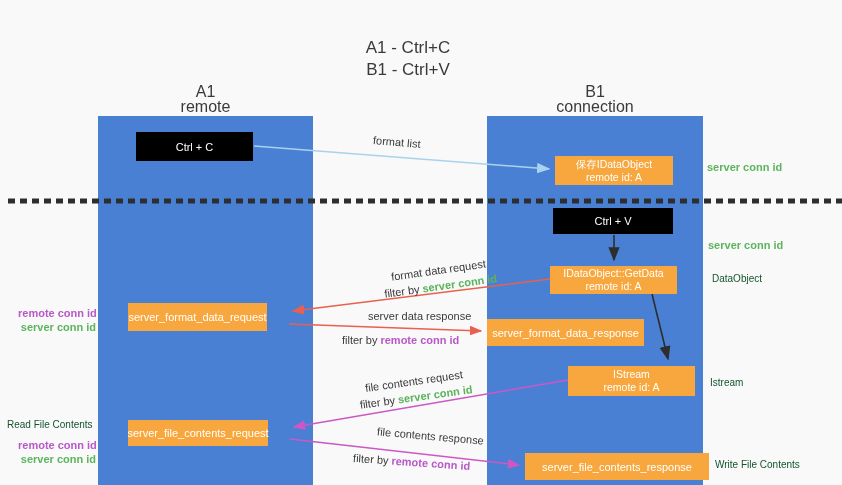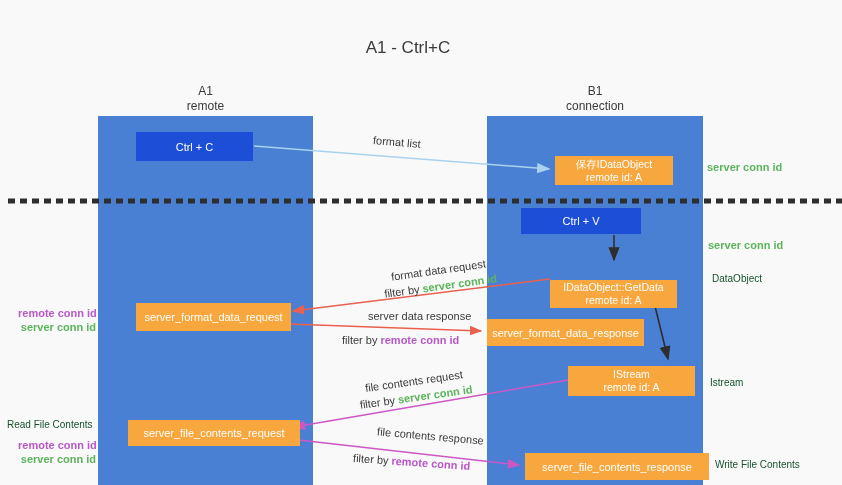"B1 - Ctrl+V" div { html: none -> <div>B1 - Ctrl+V</div> }
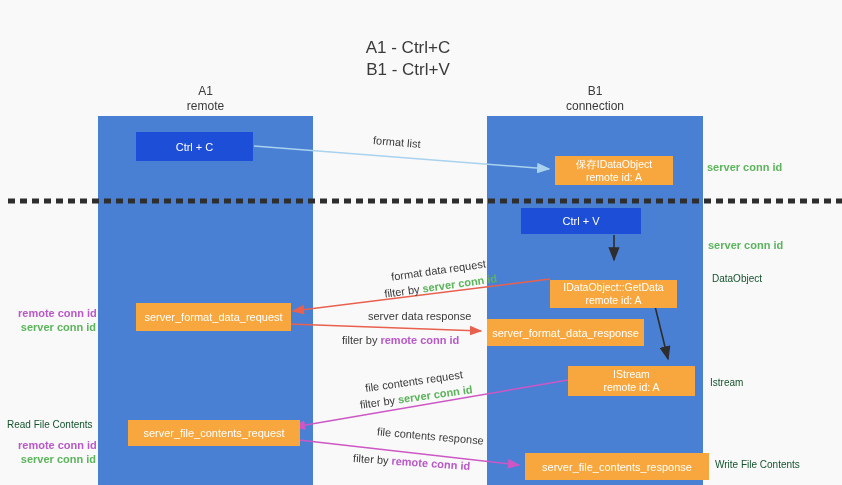"A1" .hdr { font-size: 12px -> 16px }
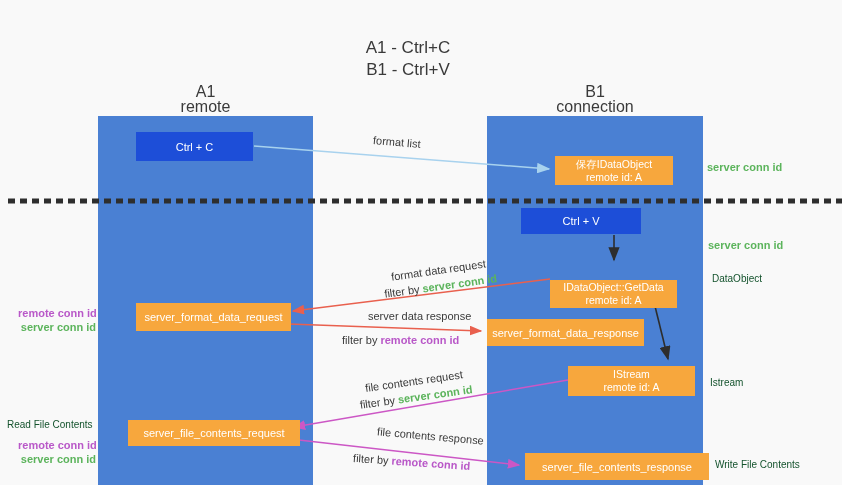"Ctrl + C" .green { background: #1d4ed8 -> #000000 }
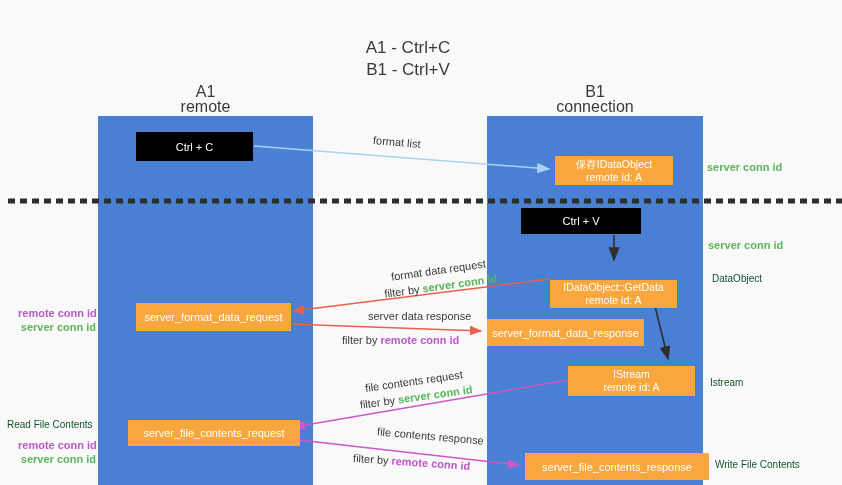"Ctrl + V" div.abs { left: 521px -> 553px }
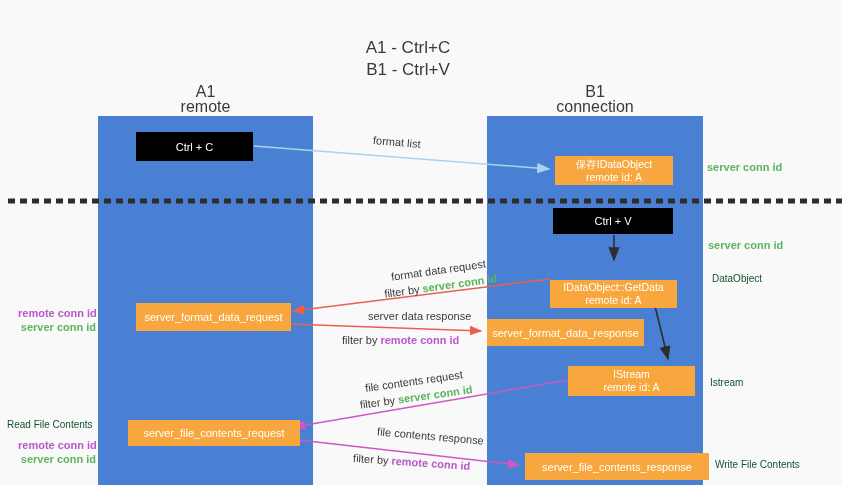"IDataObject::GetData" div.abs { top: 252px -> 238px }
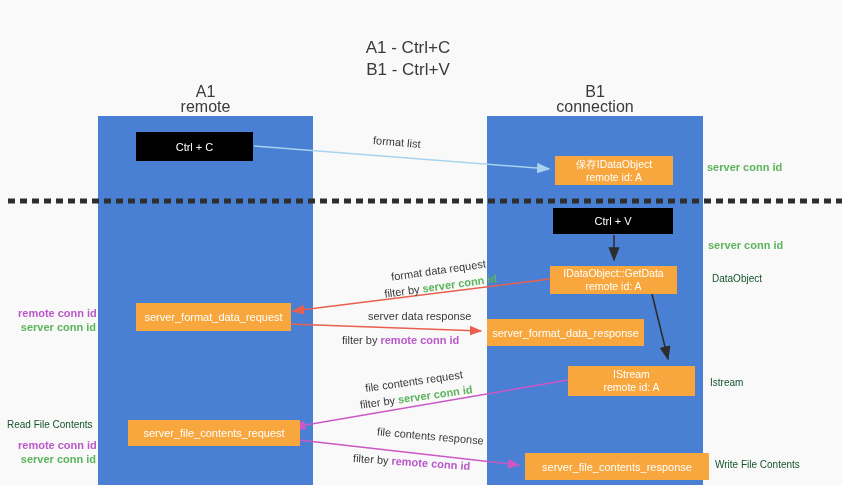"server_format_data_request" div.abs { left: 136px -> 128px; width: 155px -> 139px }
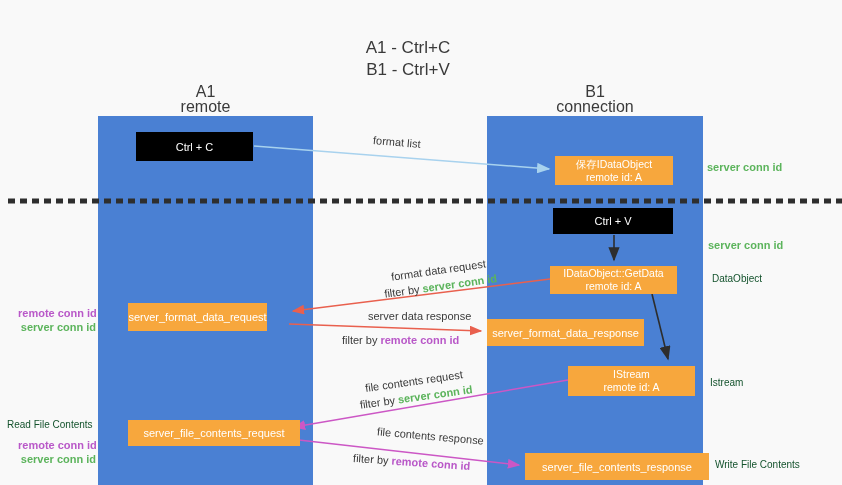"server_file_contents_request" div.abs { width: 172px -> 140px }
